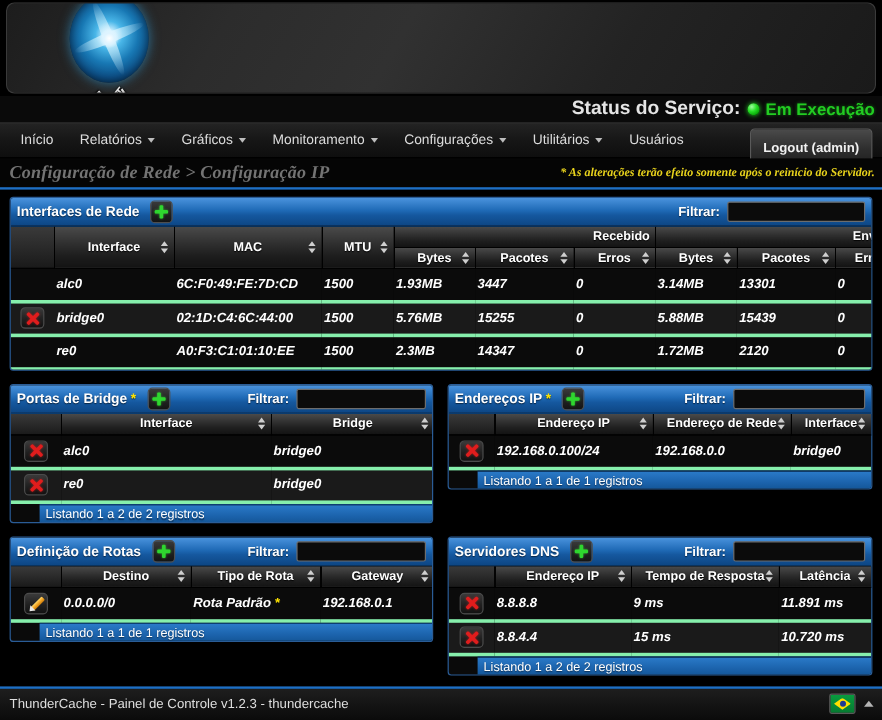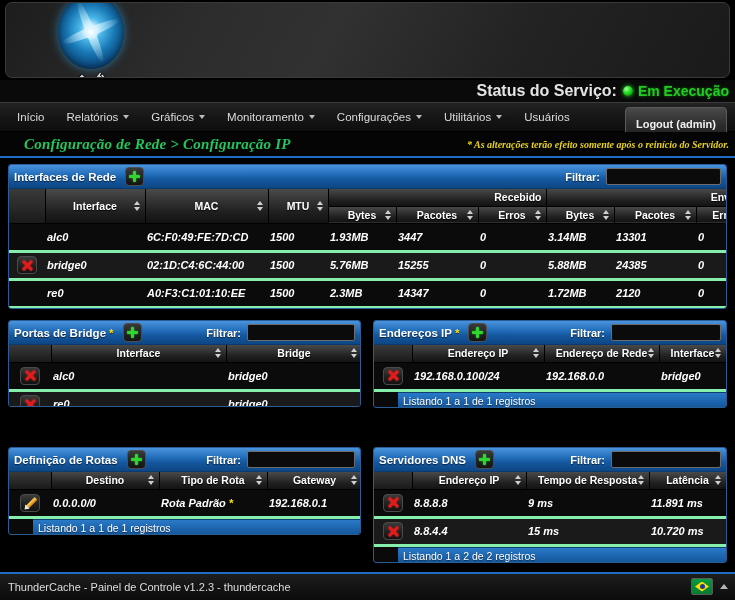"Configuração de Rede > Configuração" .page-title { color: #22c55e -> #737373; margin-left: 24px -> 8px }
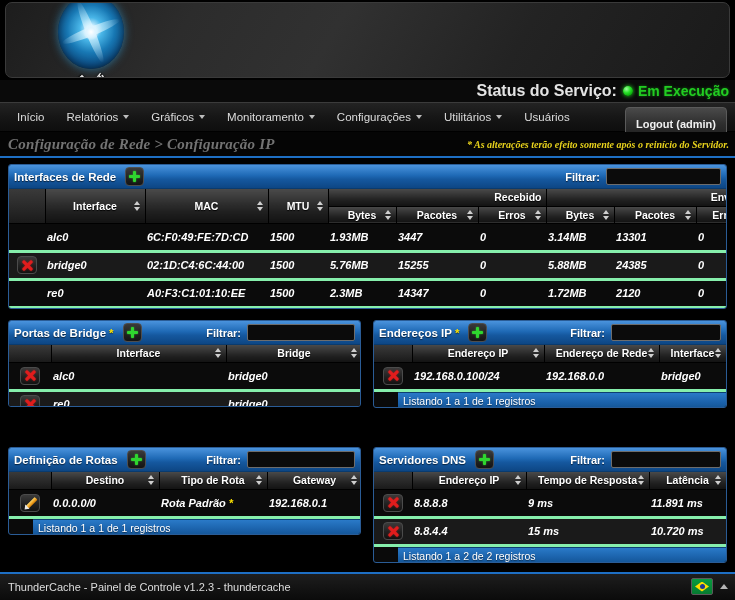"24385" td { text: 24385 -> 15439 }
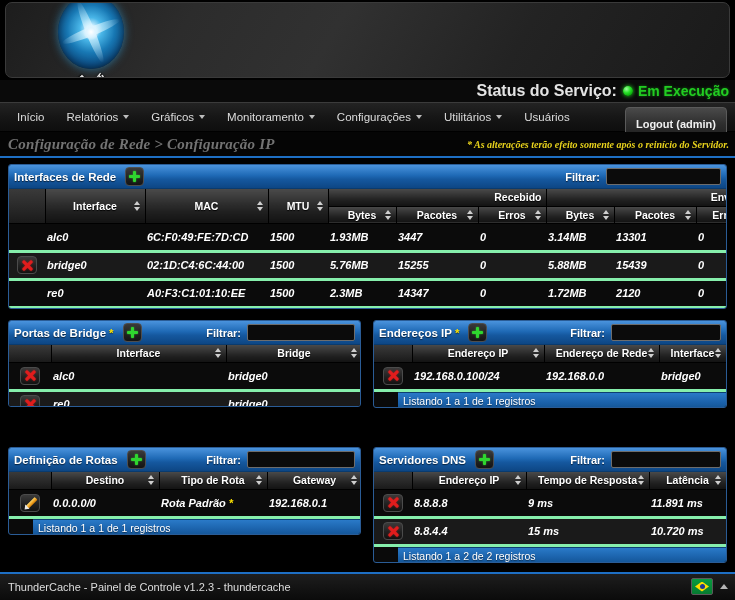"Portas de Bridge *" div.panel { height: 87px -> 116px }
